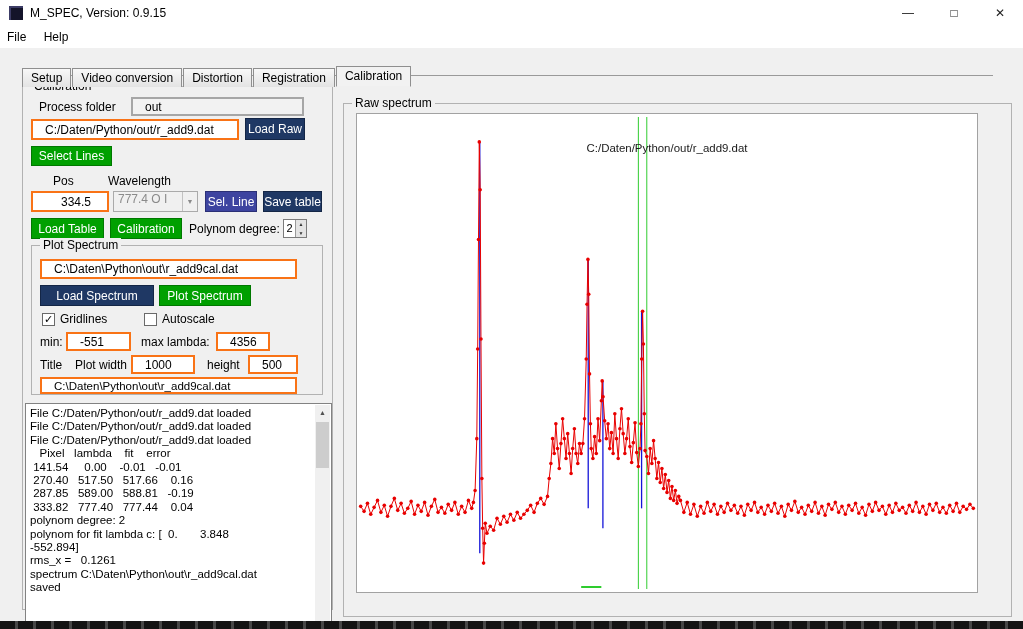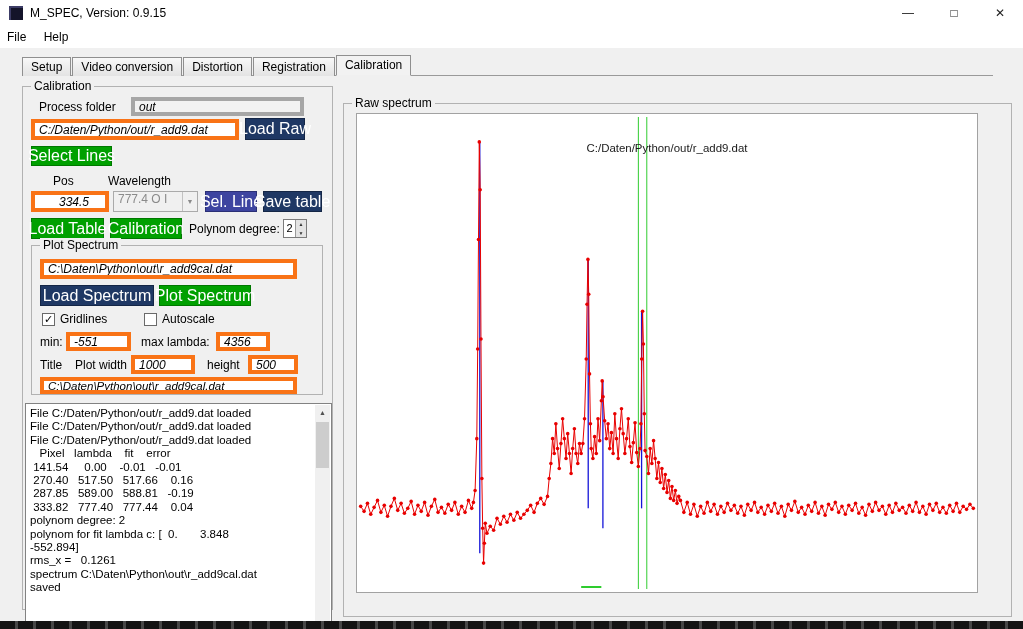"Setup" .tabstrip { top: 57px -> 68px }
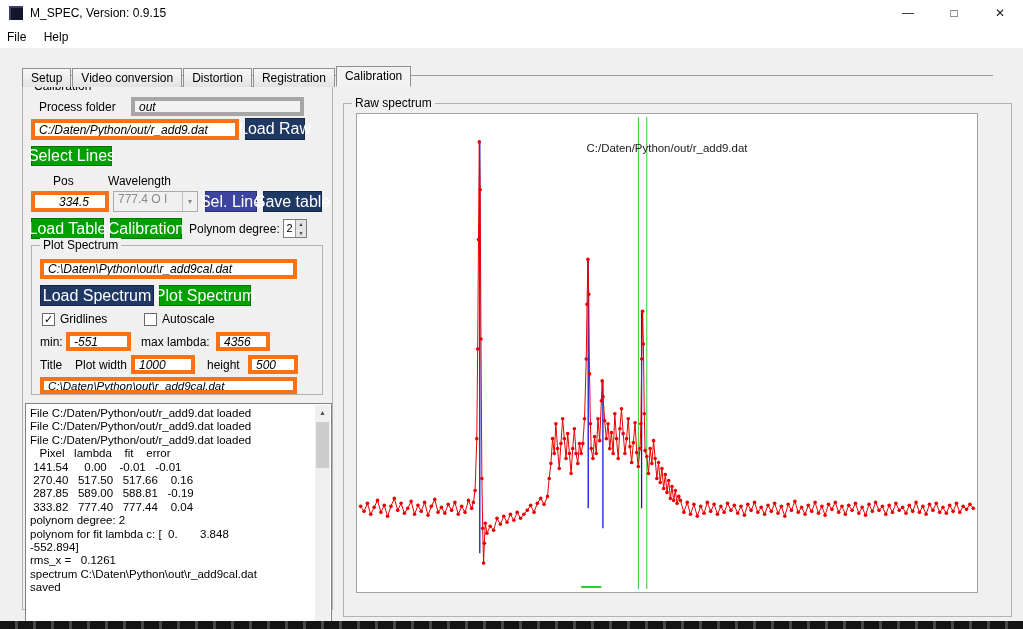"out" .tfield { border: 4px solid #f97316 -> 2px solid #f97316; font-style: italic -> none; padding: 0 4px -> 0 12px }
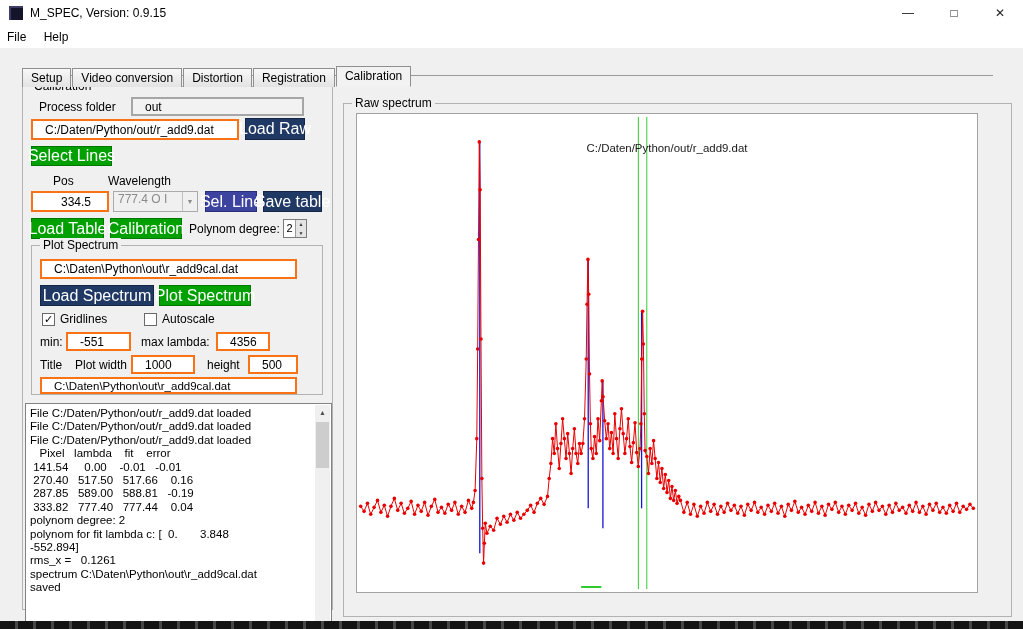"Load Raw" .btn { font-size: 16px -> 12px }
